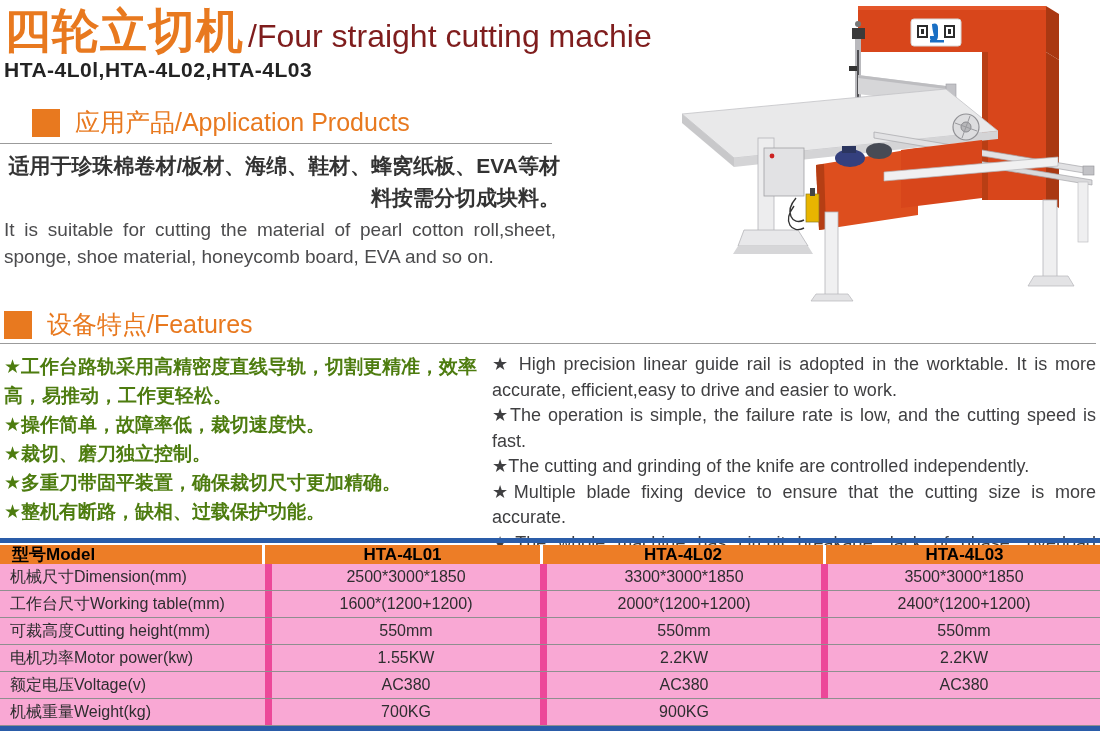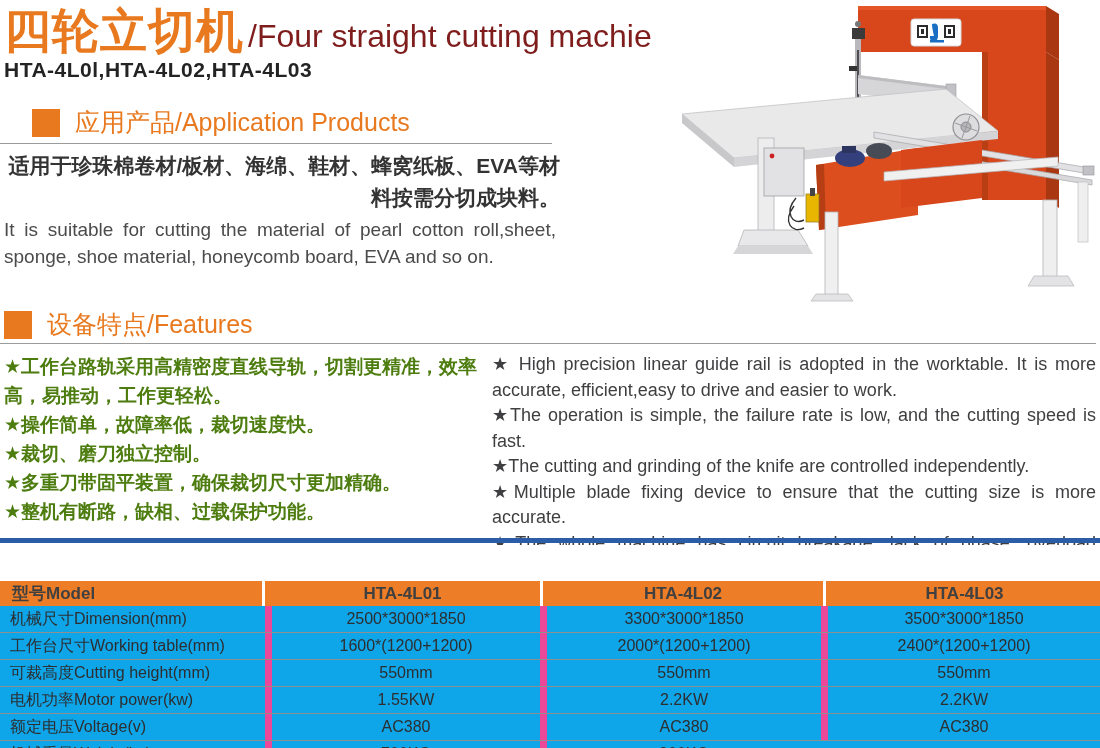"型号Model" .thead>div { color: #404040 -> #000000; height: 25px -> 19px; margin-top: 36px -> none }
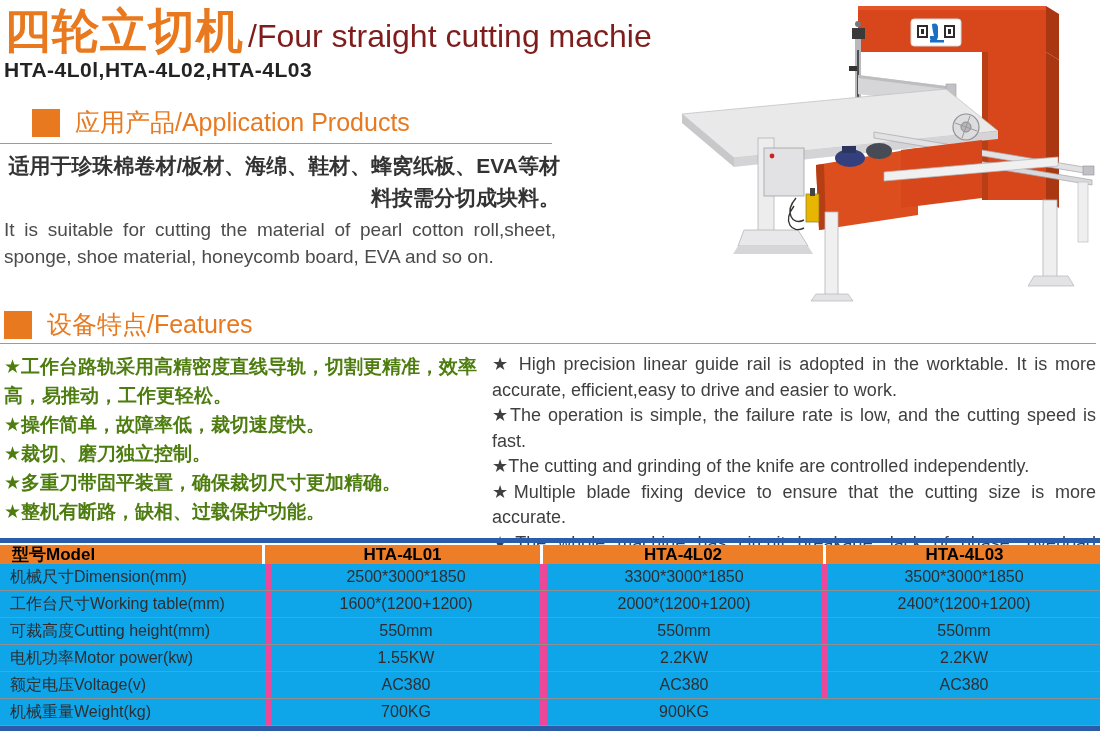"机械尺寸Dimension(mm)" .trow { background: #0ea5e9 -> #f9a8d4 }
